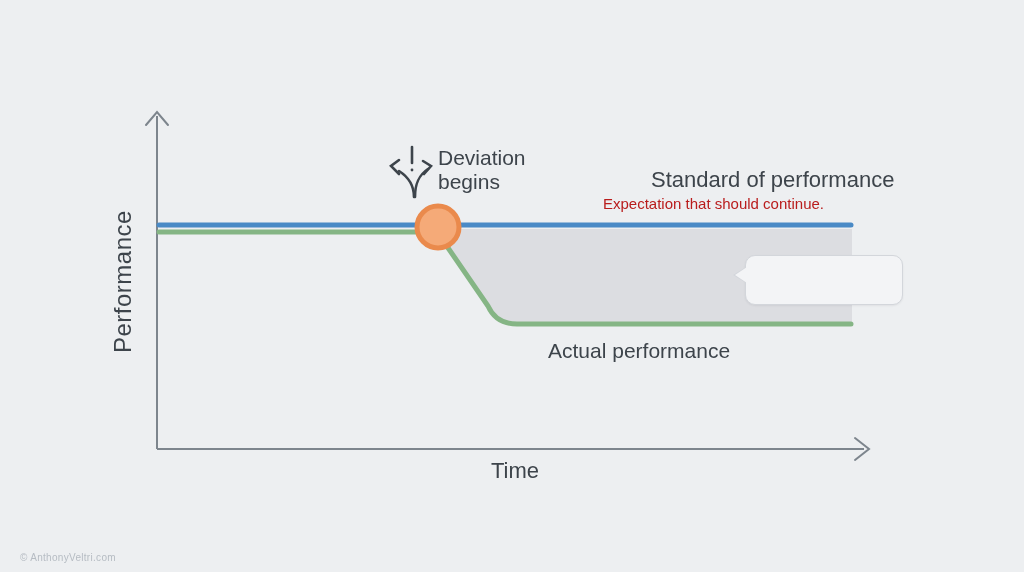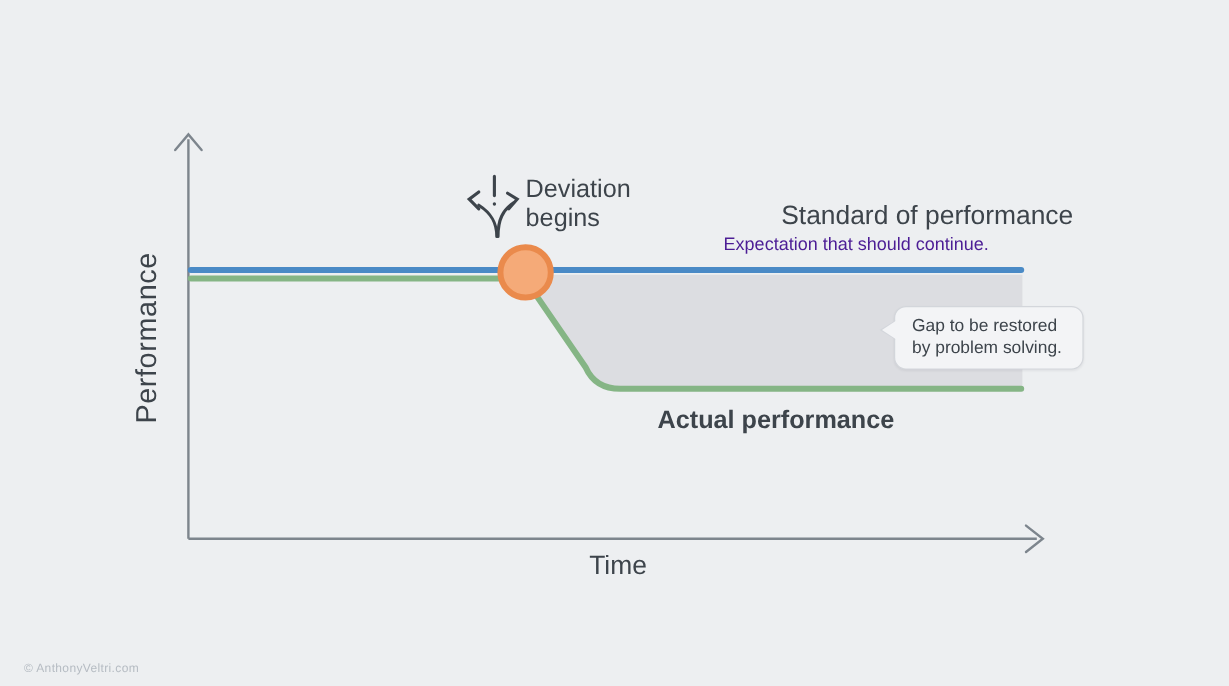"Expectation that should continue." .standard-subtitle { color: #4c1d95 -> #b91c1c }
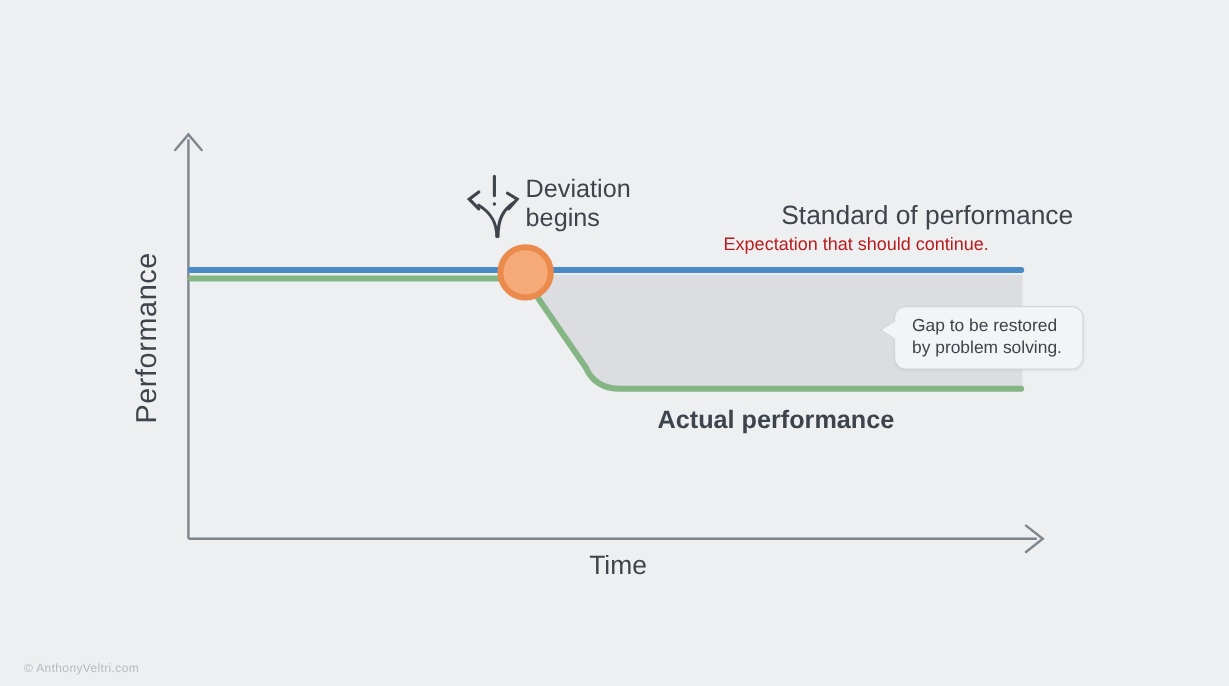"Gap to be restored by" span { html: <span>Gap to be restored by problem solving.</span> -> none }
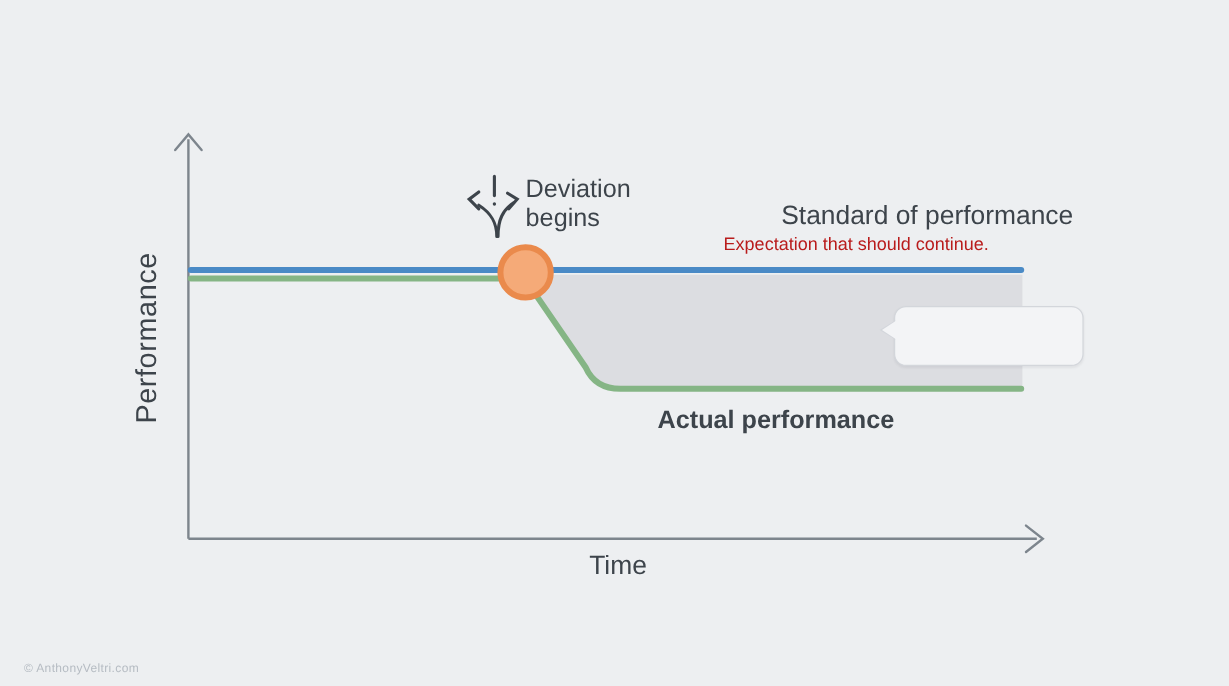"Actual performance" .actual-label { font-weight: 700 -> 400 }
